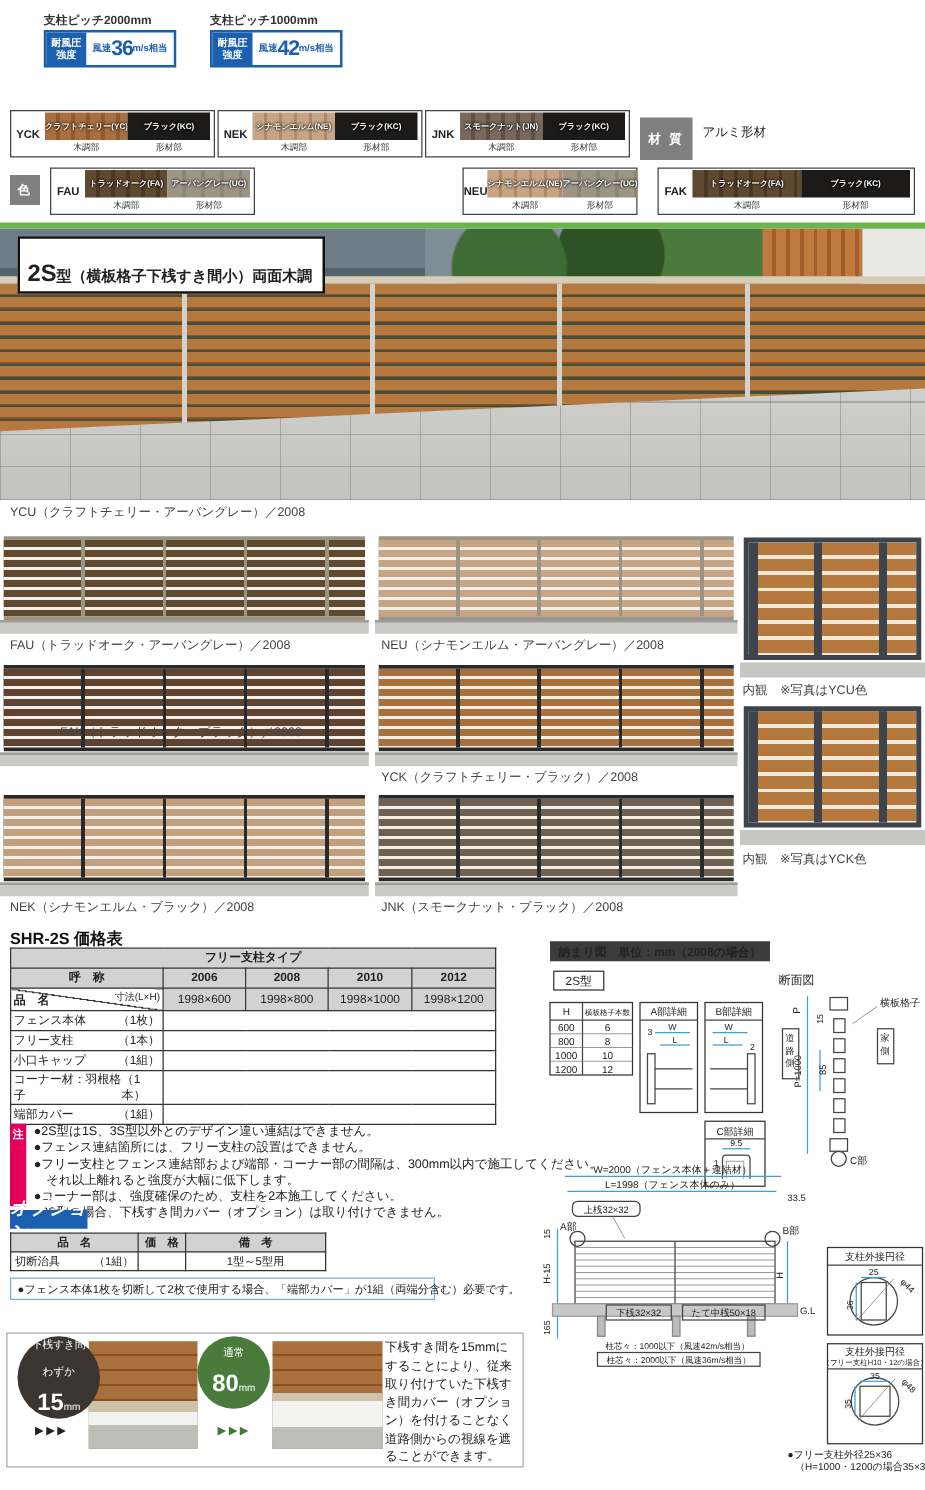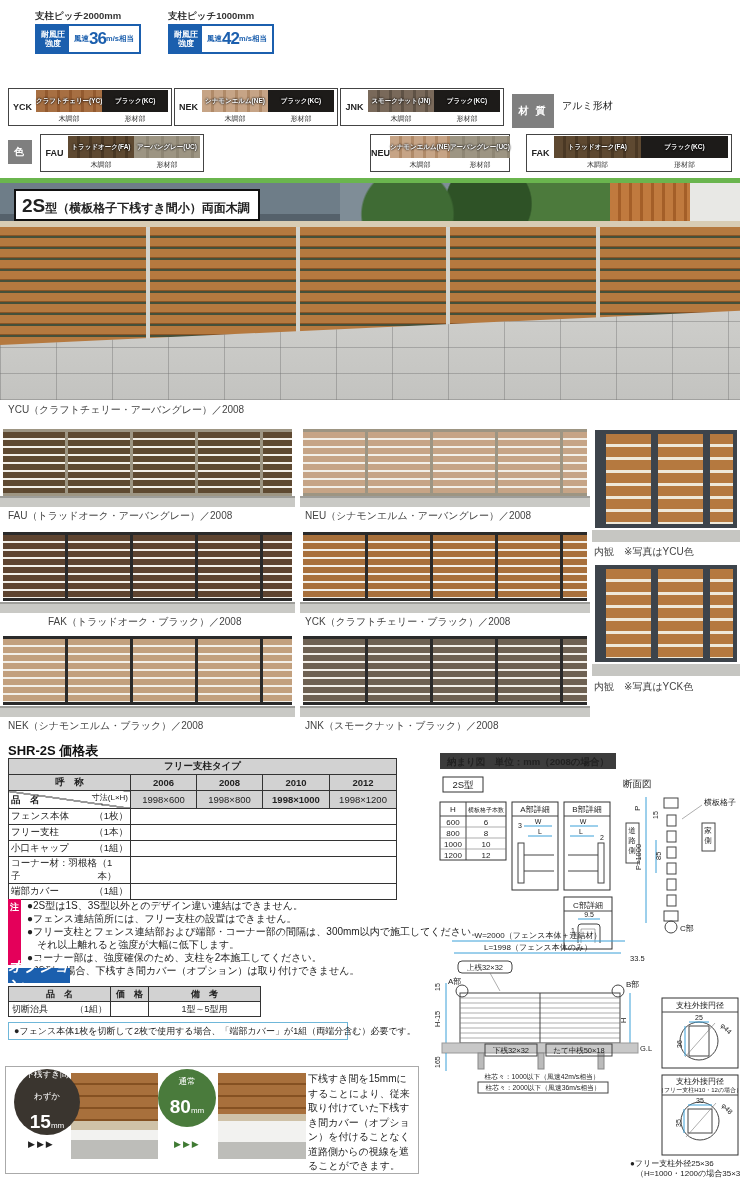"2S" .hero-title { padding: 4px 8px 2px 6px -> 18px 8px 2px 6px }
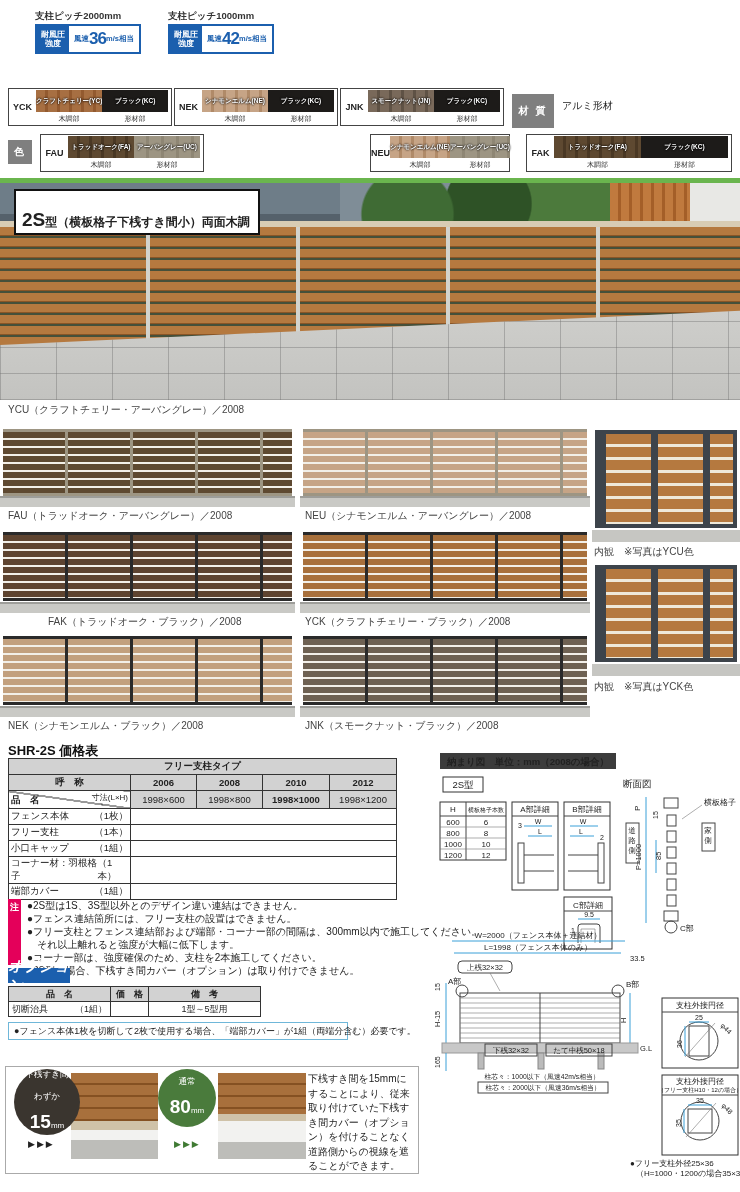"FAK（トラッドオーク・ブラック）／2008" div.abs { top: 615px -> 579px }
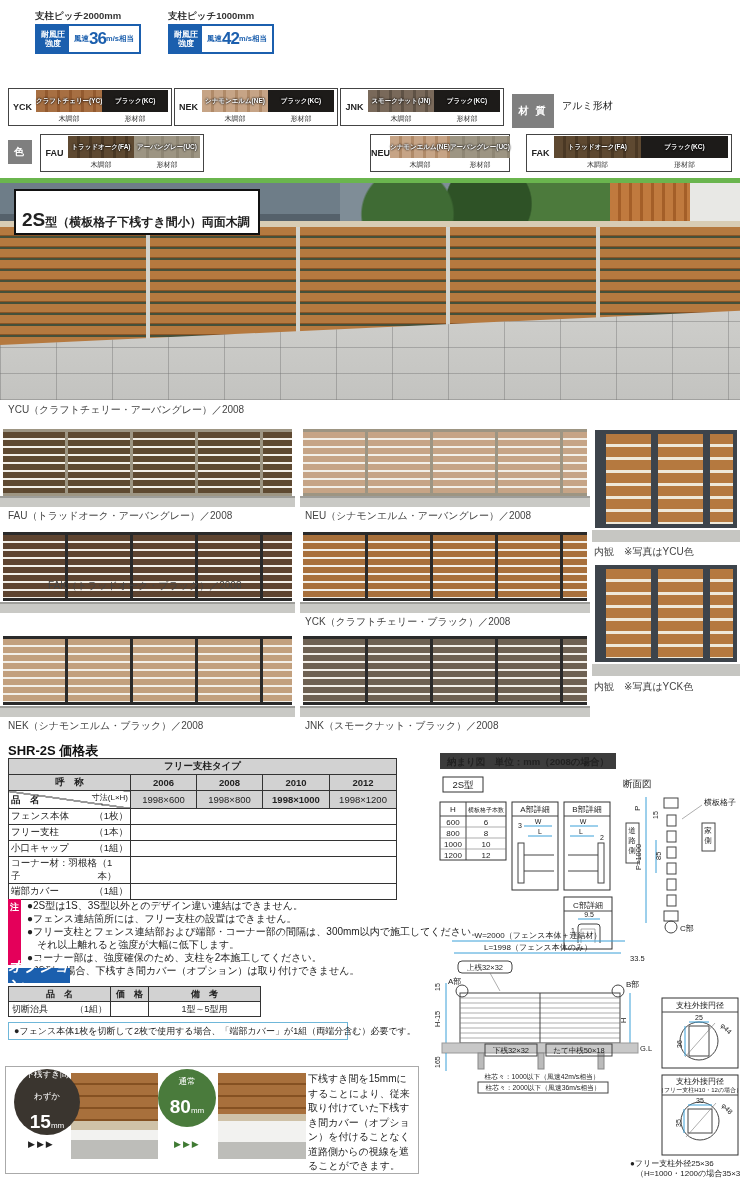"1998×1000" td.hd { font-weight: bold -> normal }
